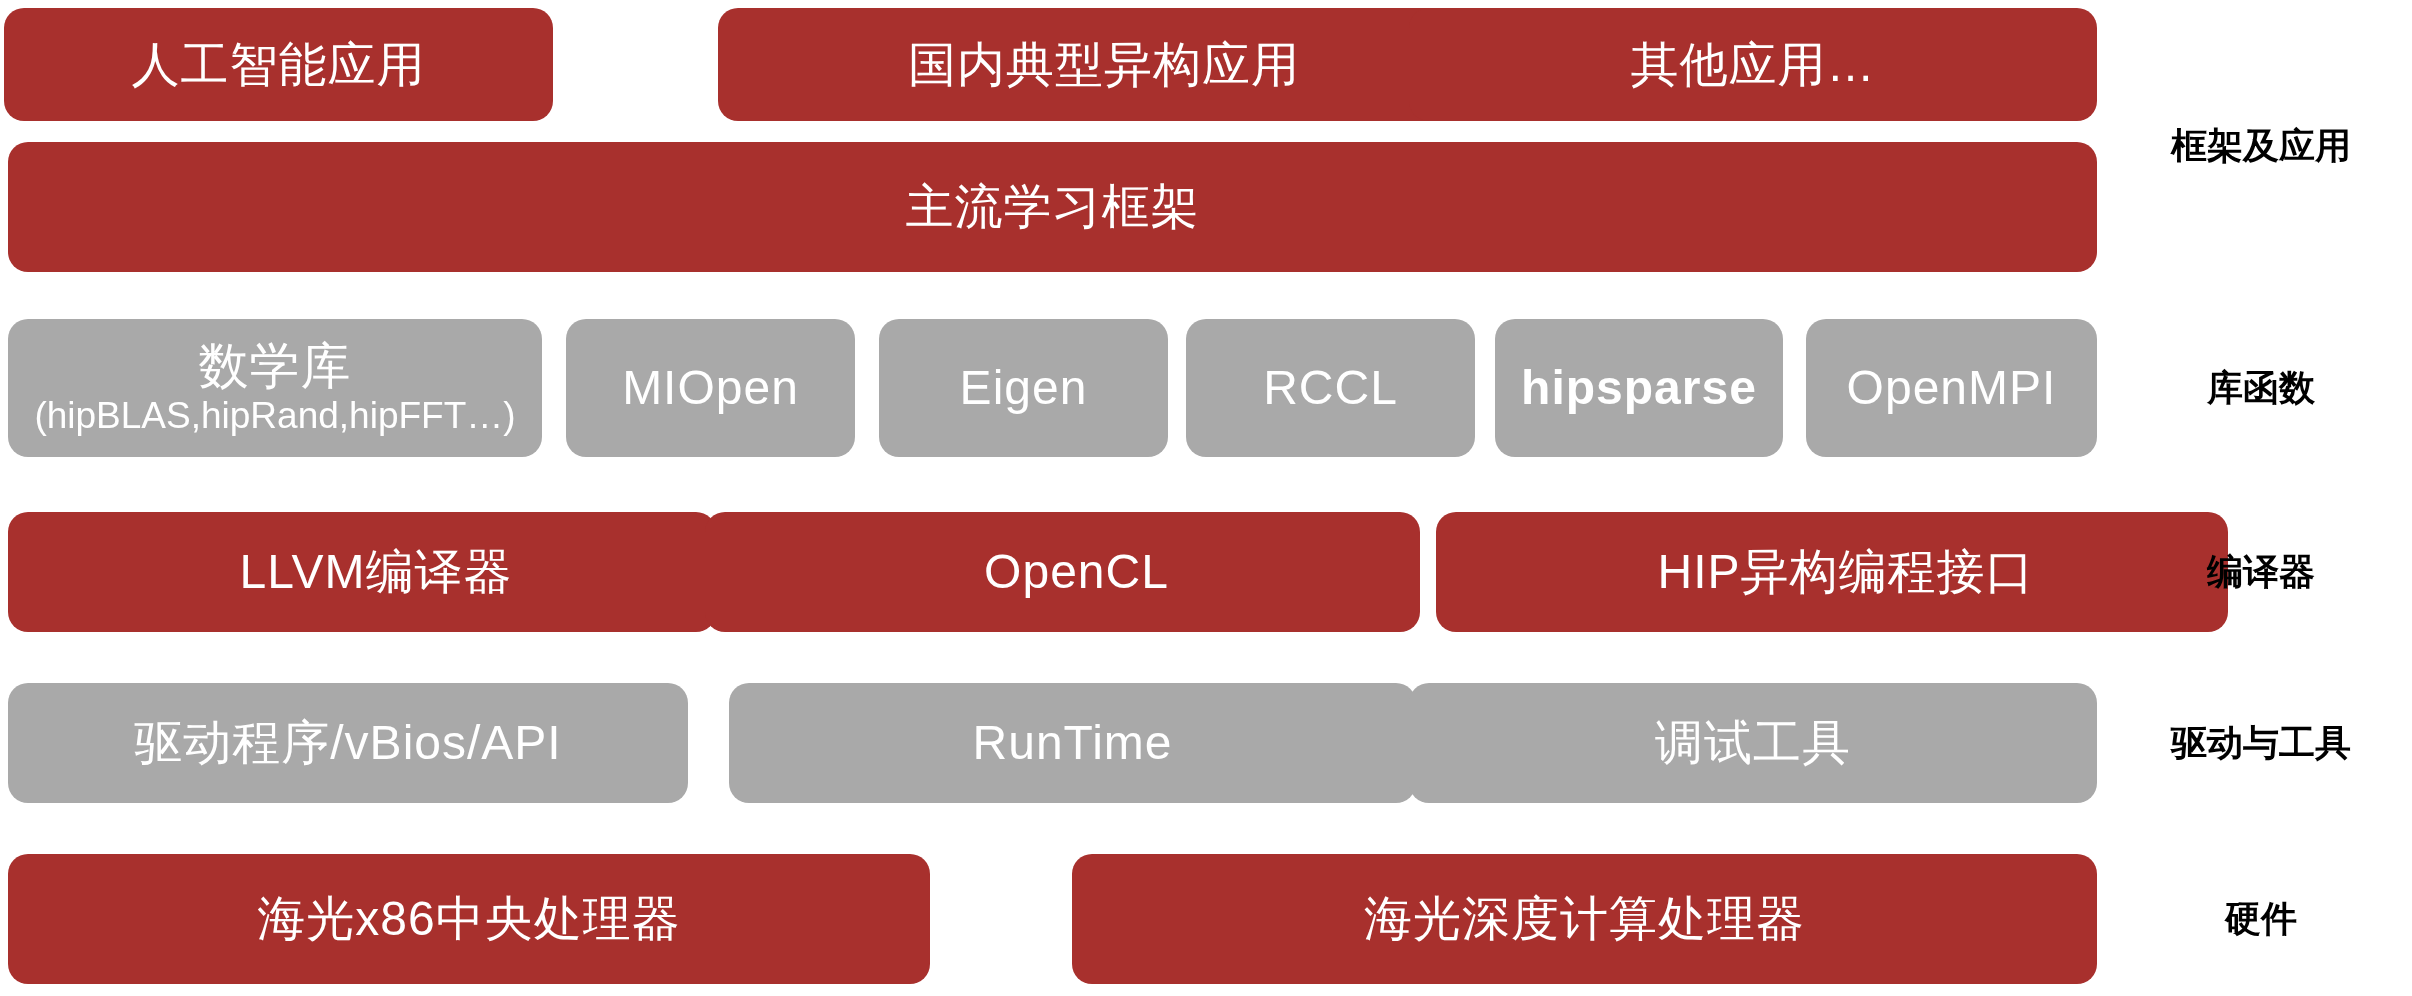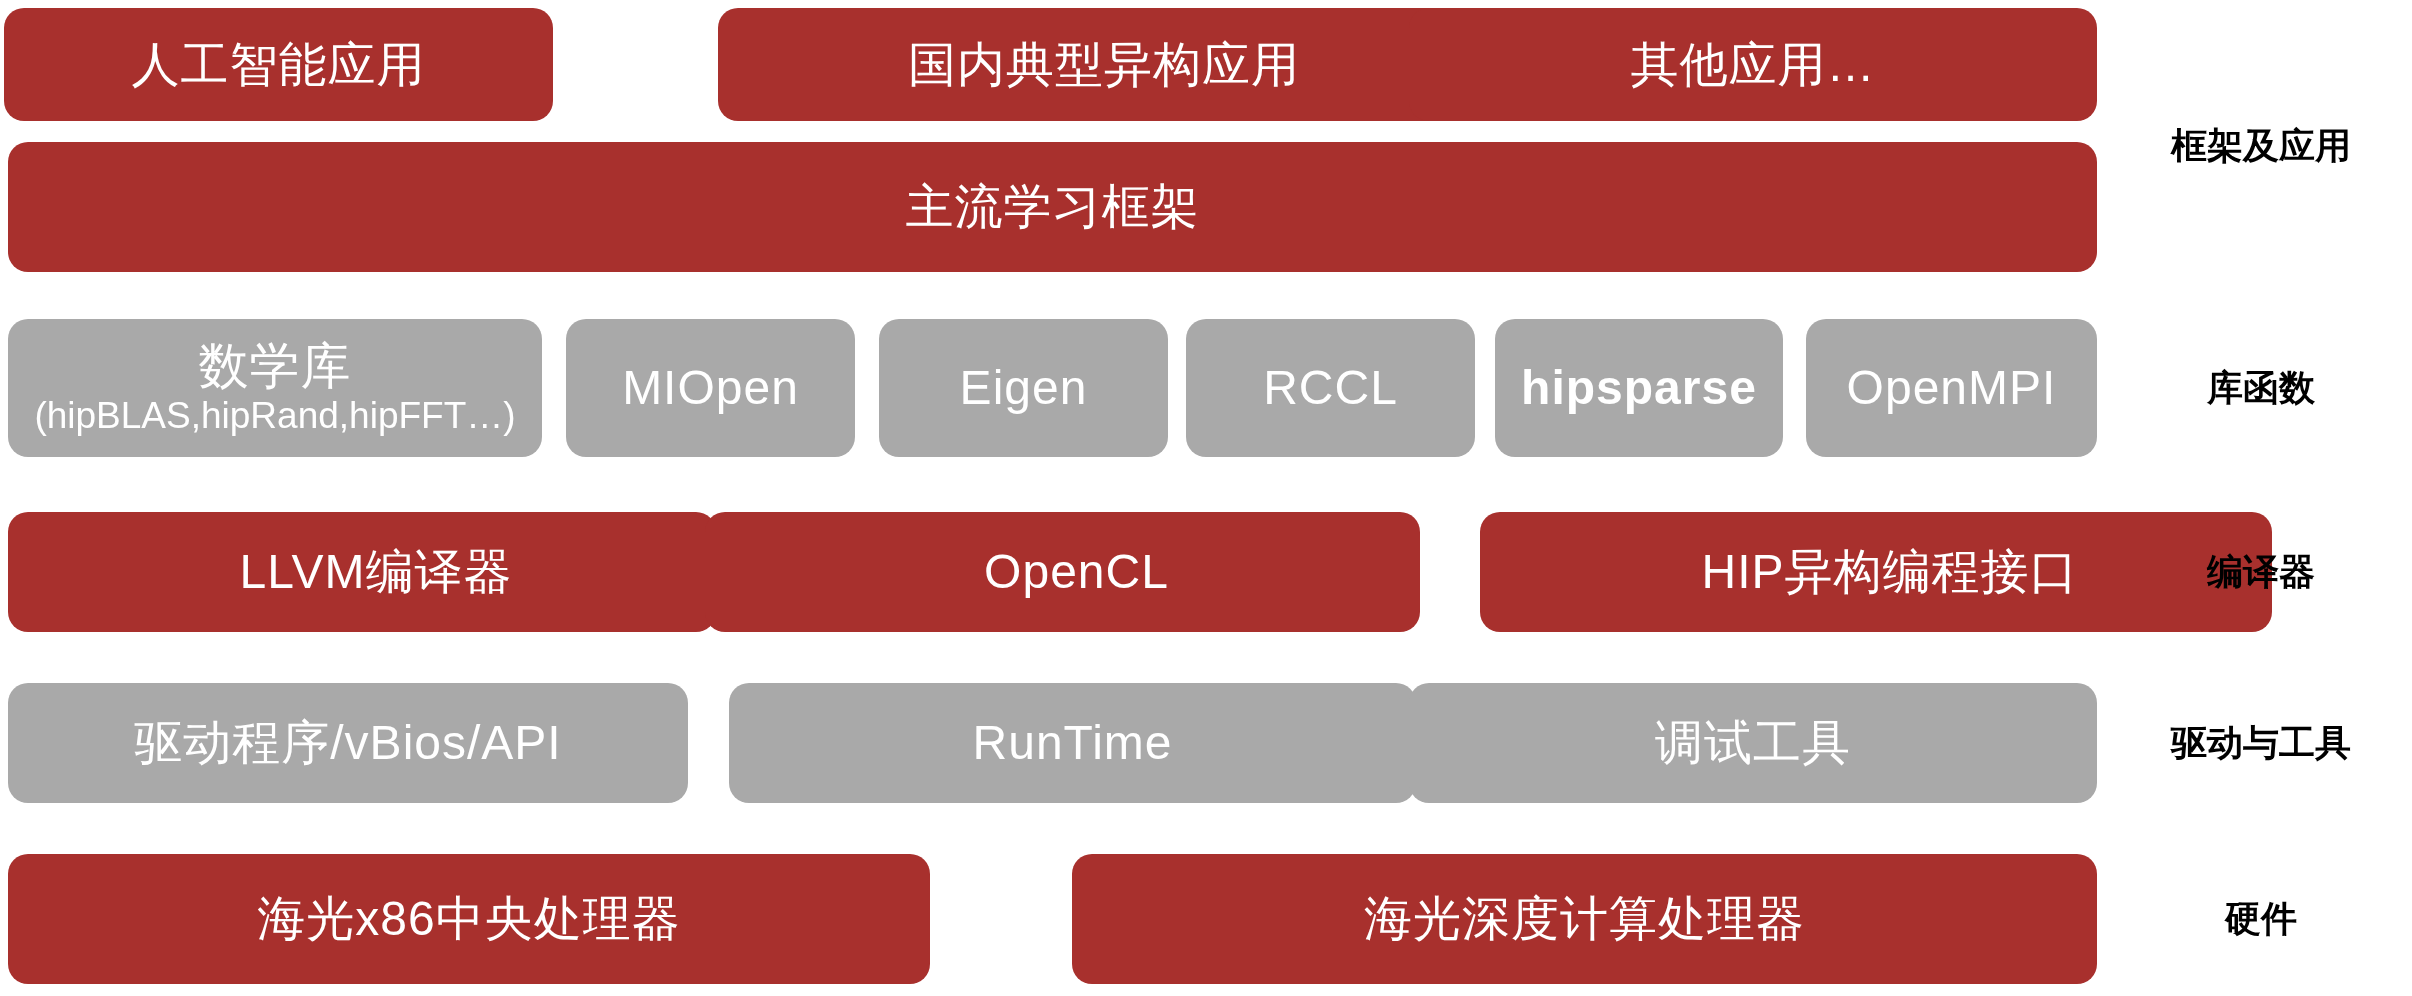"HIP异构编程接口" .r4b3 { left: 1480px -> 1436px }
